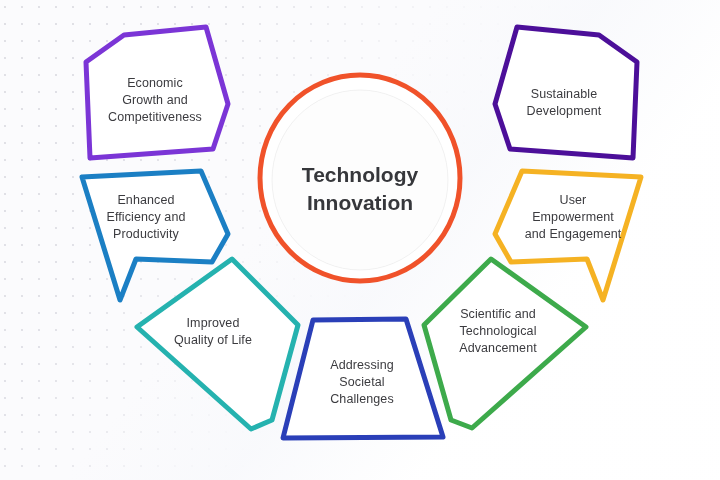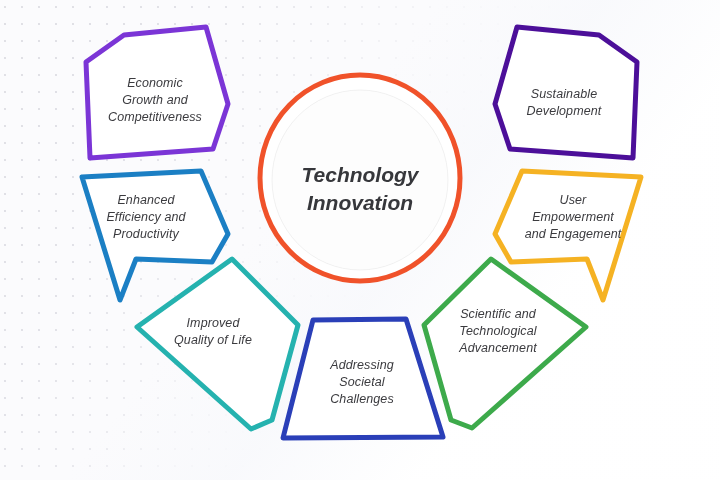"Economic" #canvas { font-style: italic -> none }
